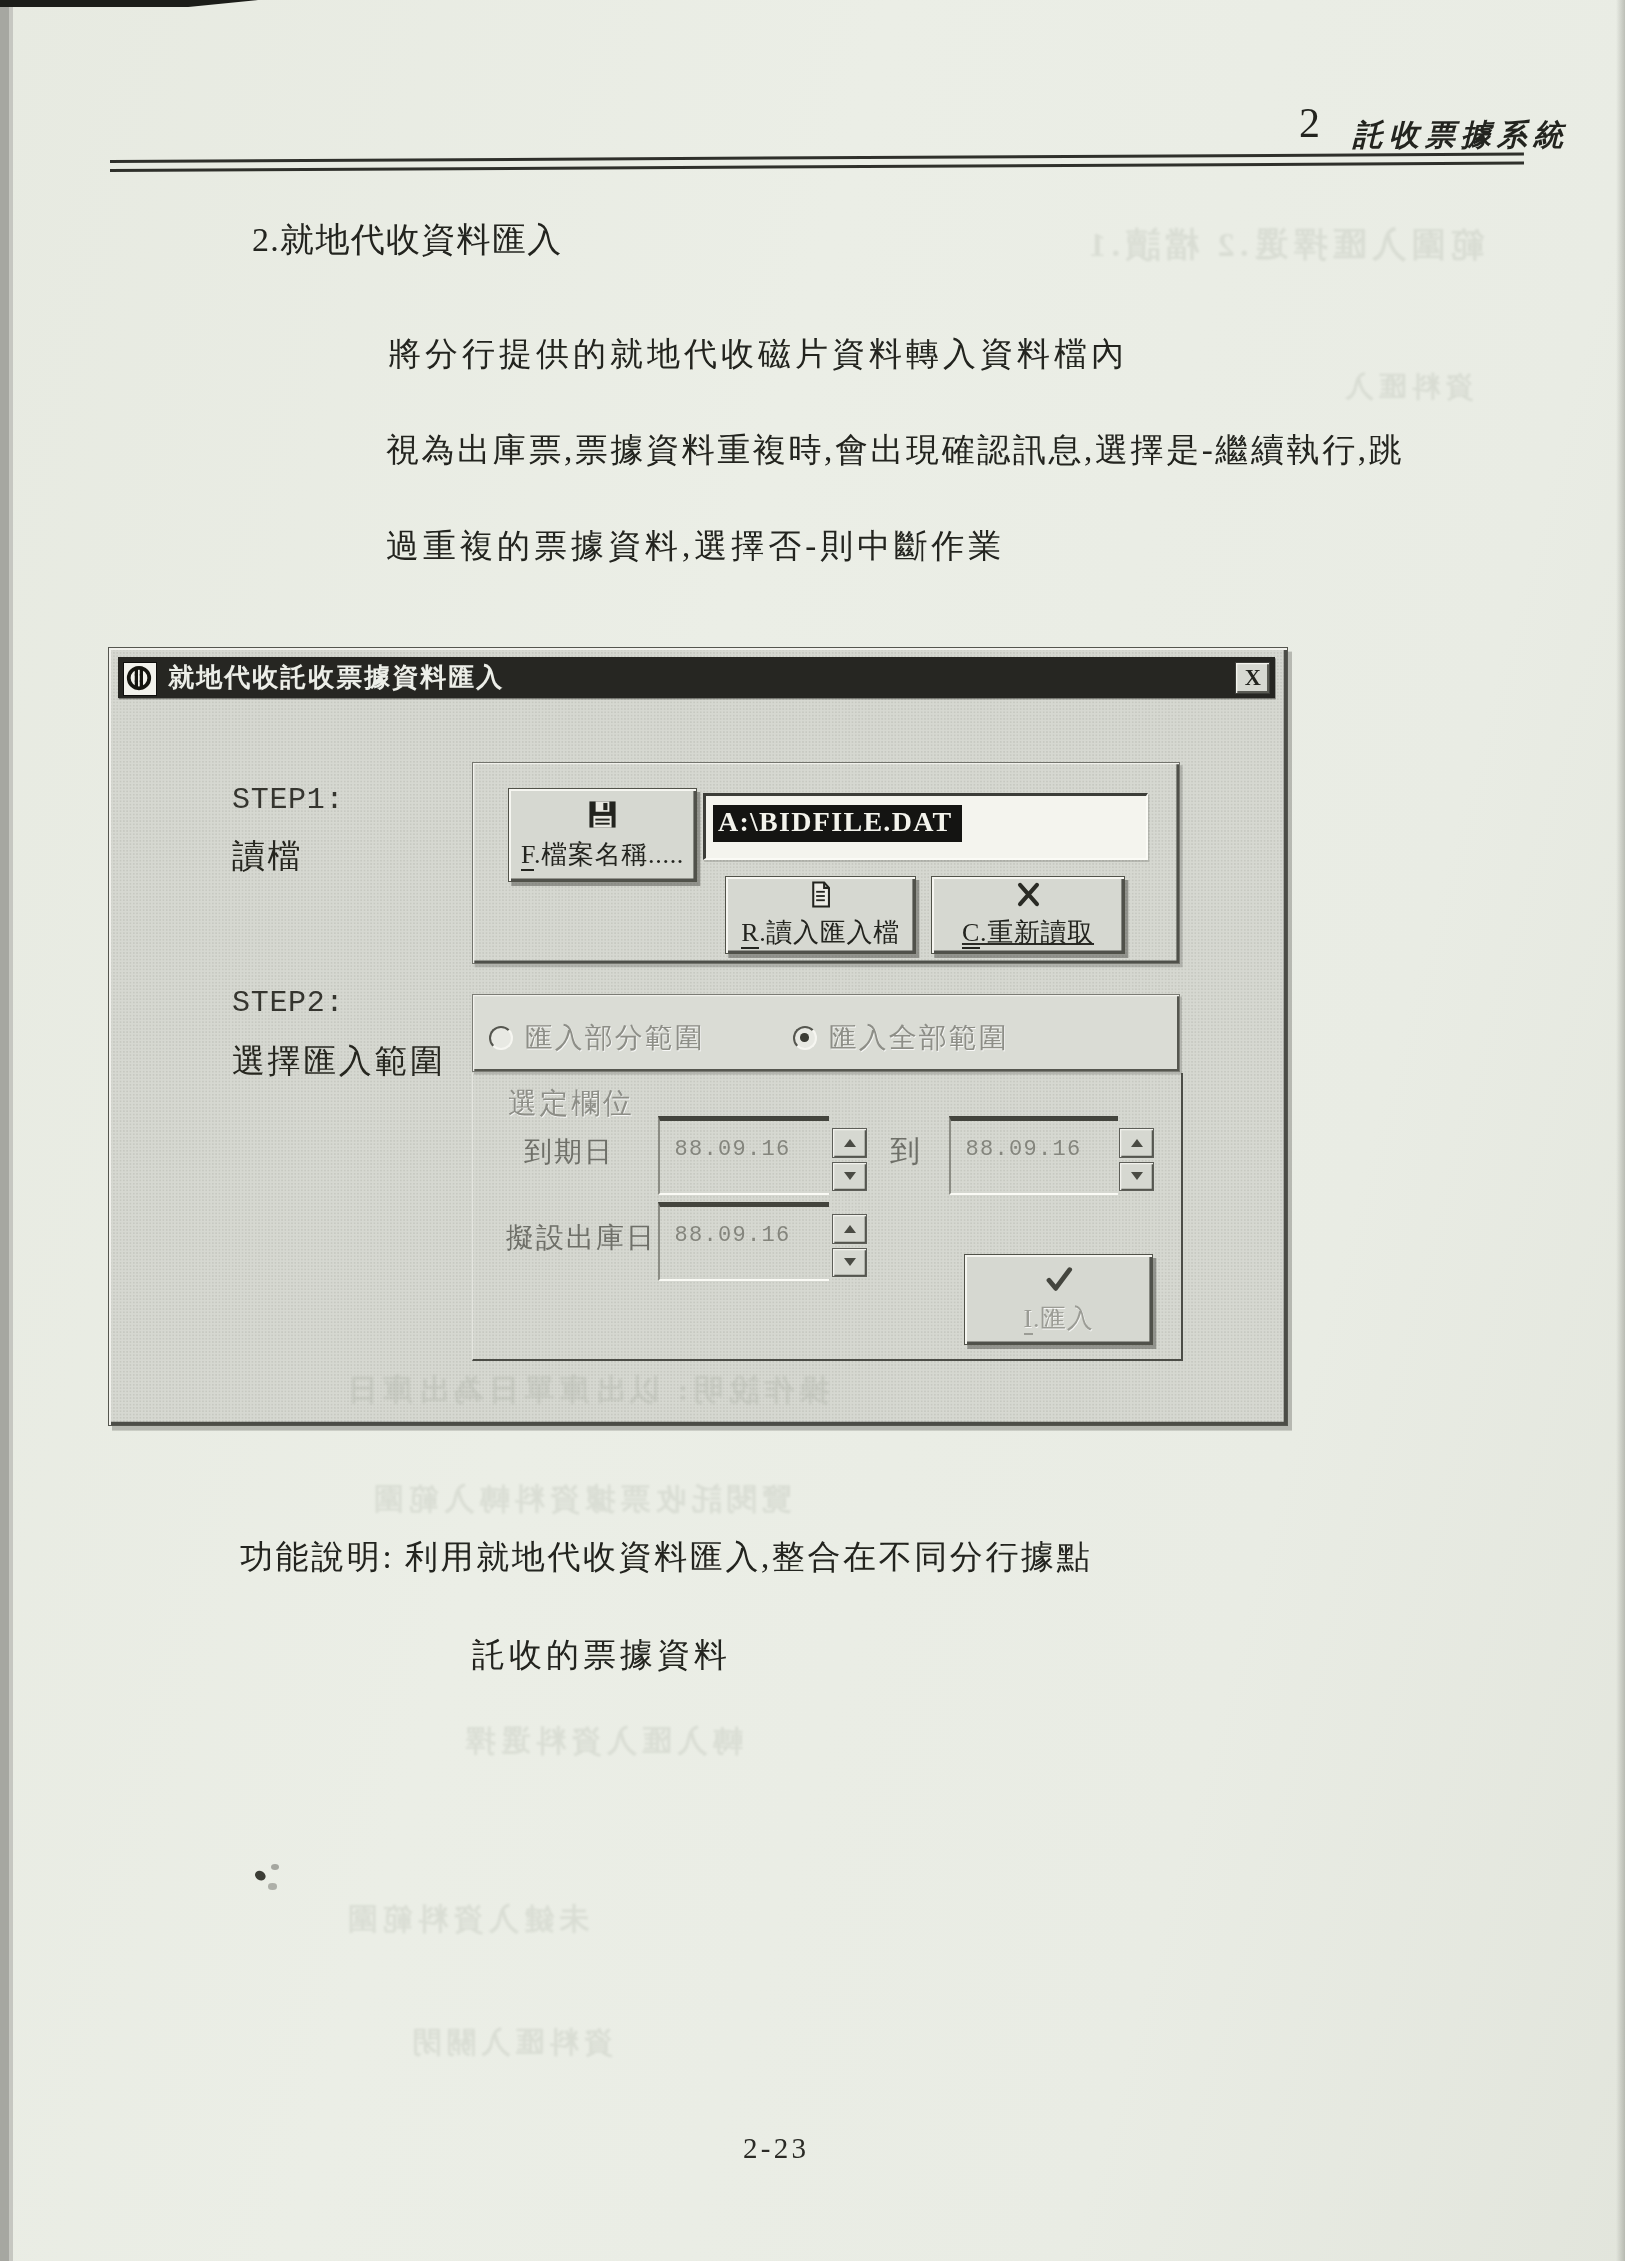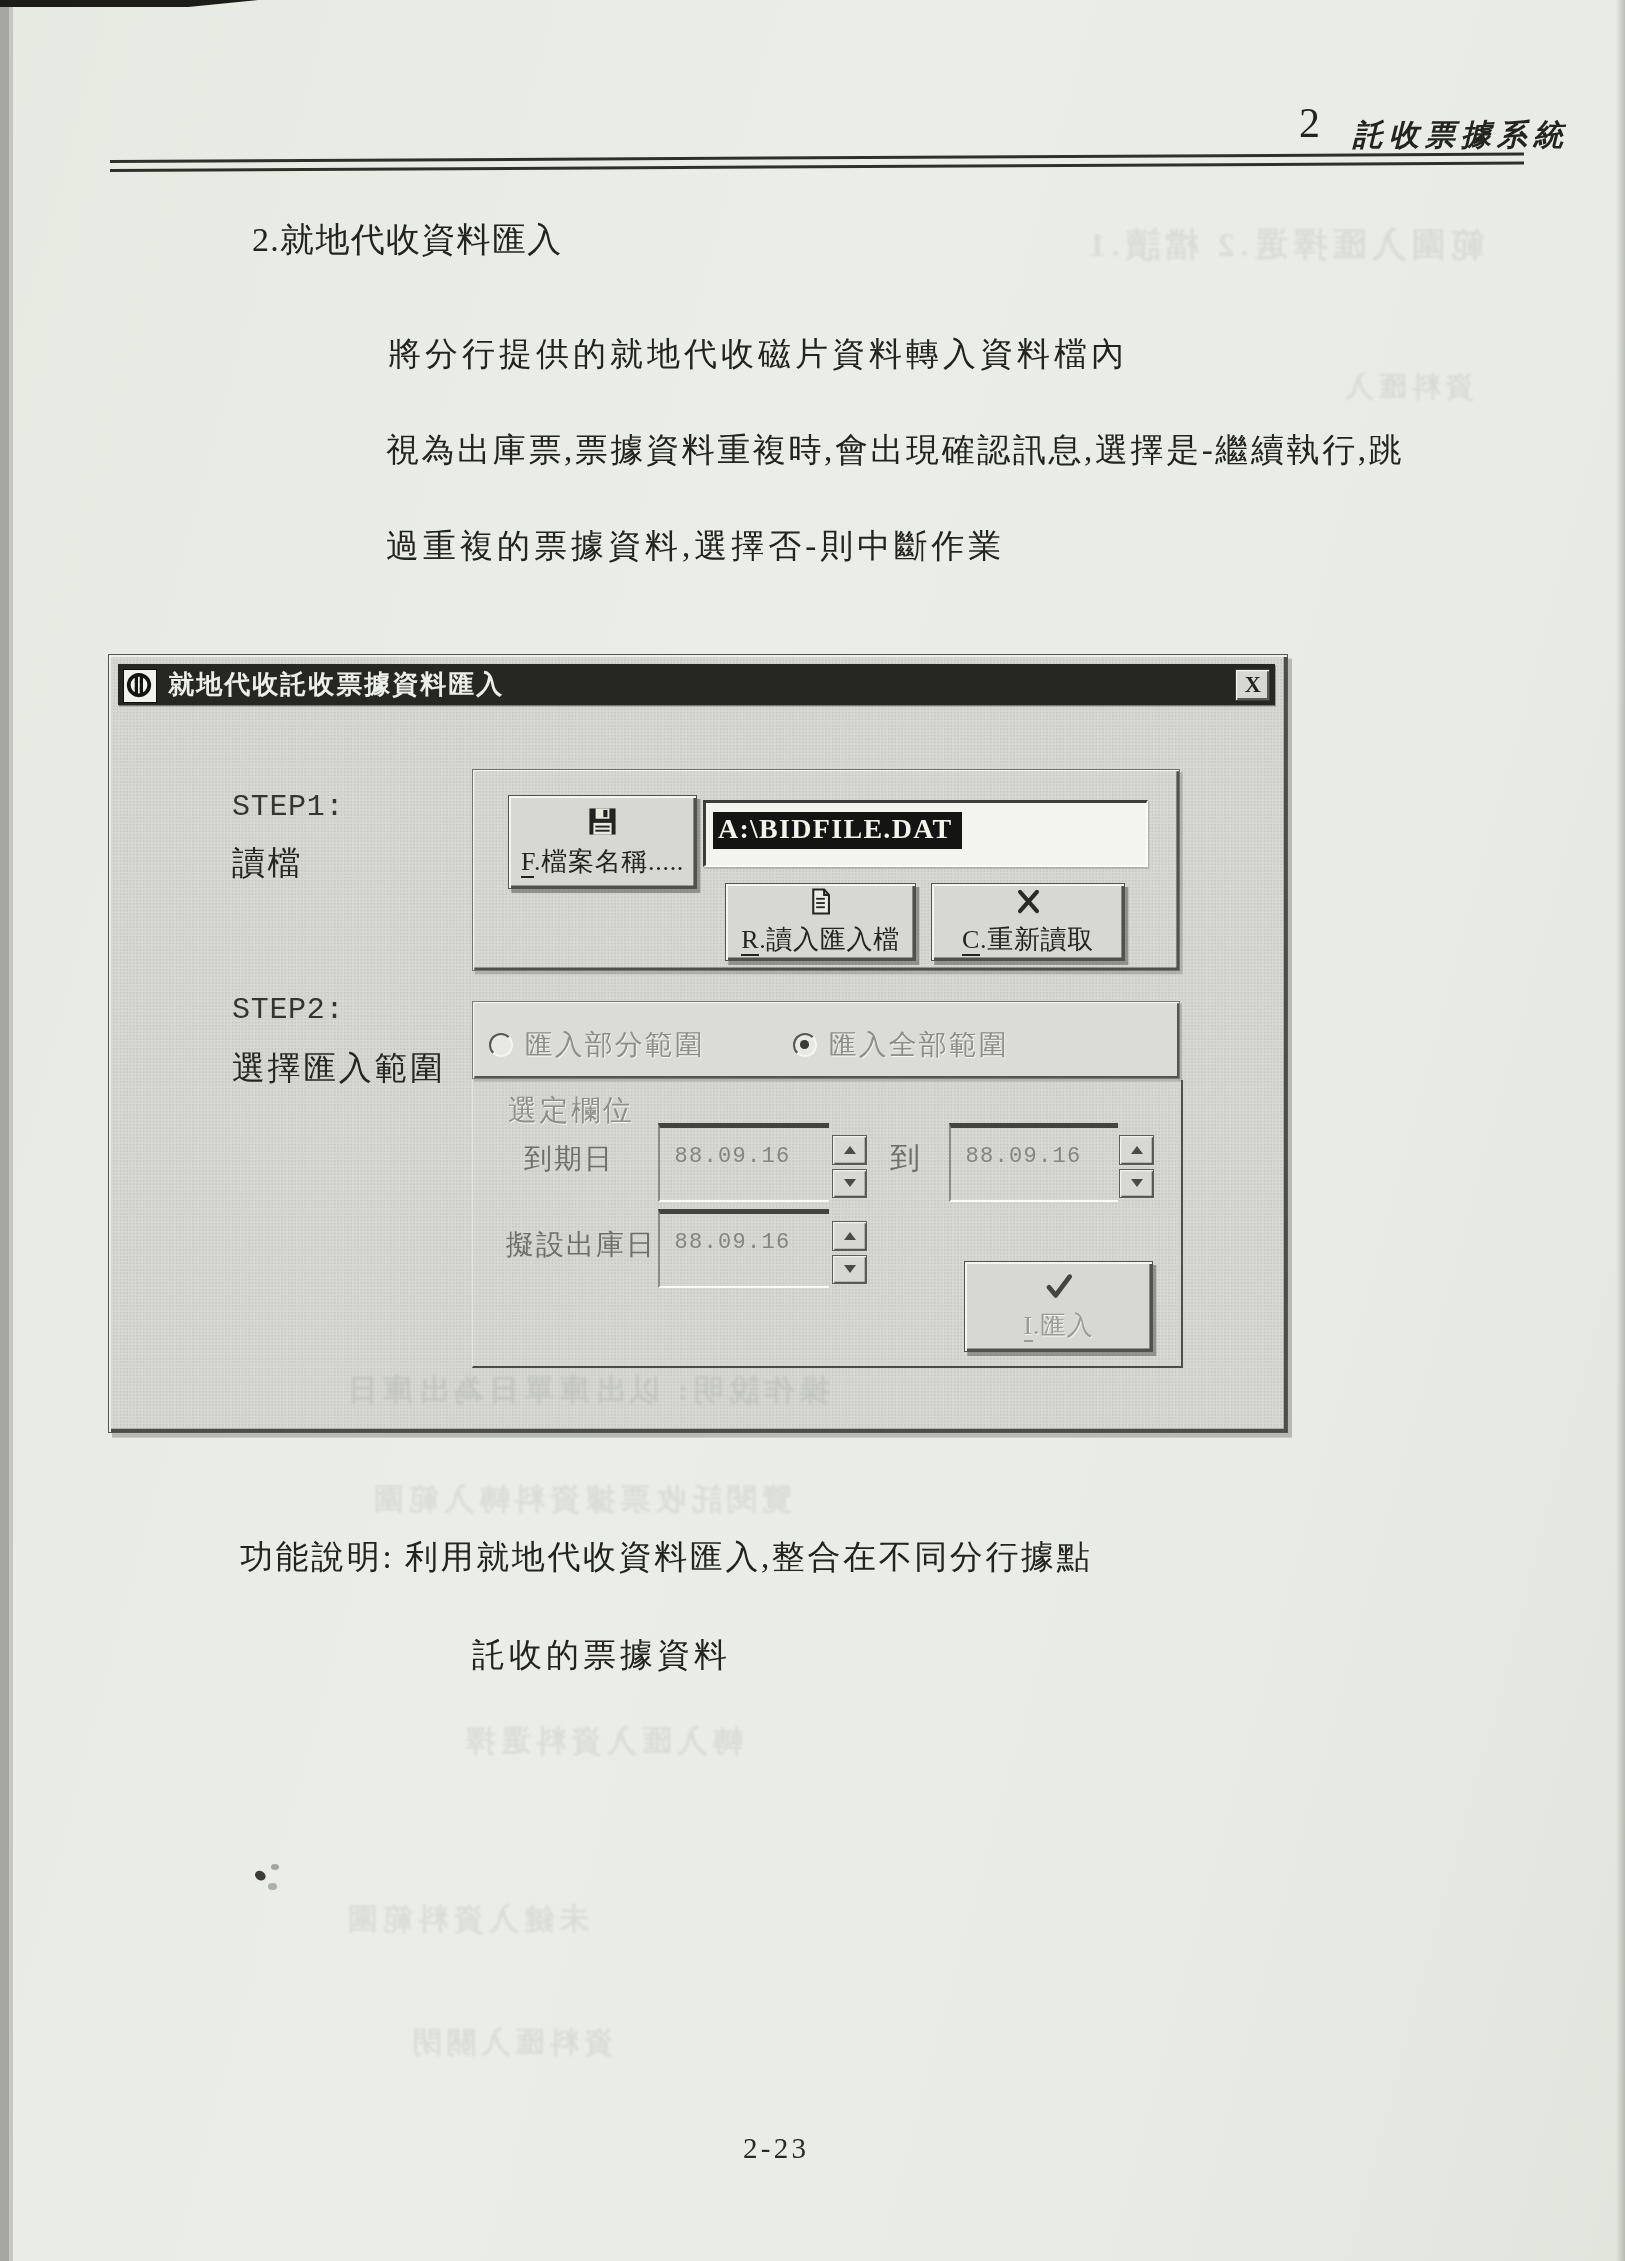"就地代收託收票據資料匯入" #dialog { margin-top: 7px -> none }
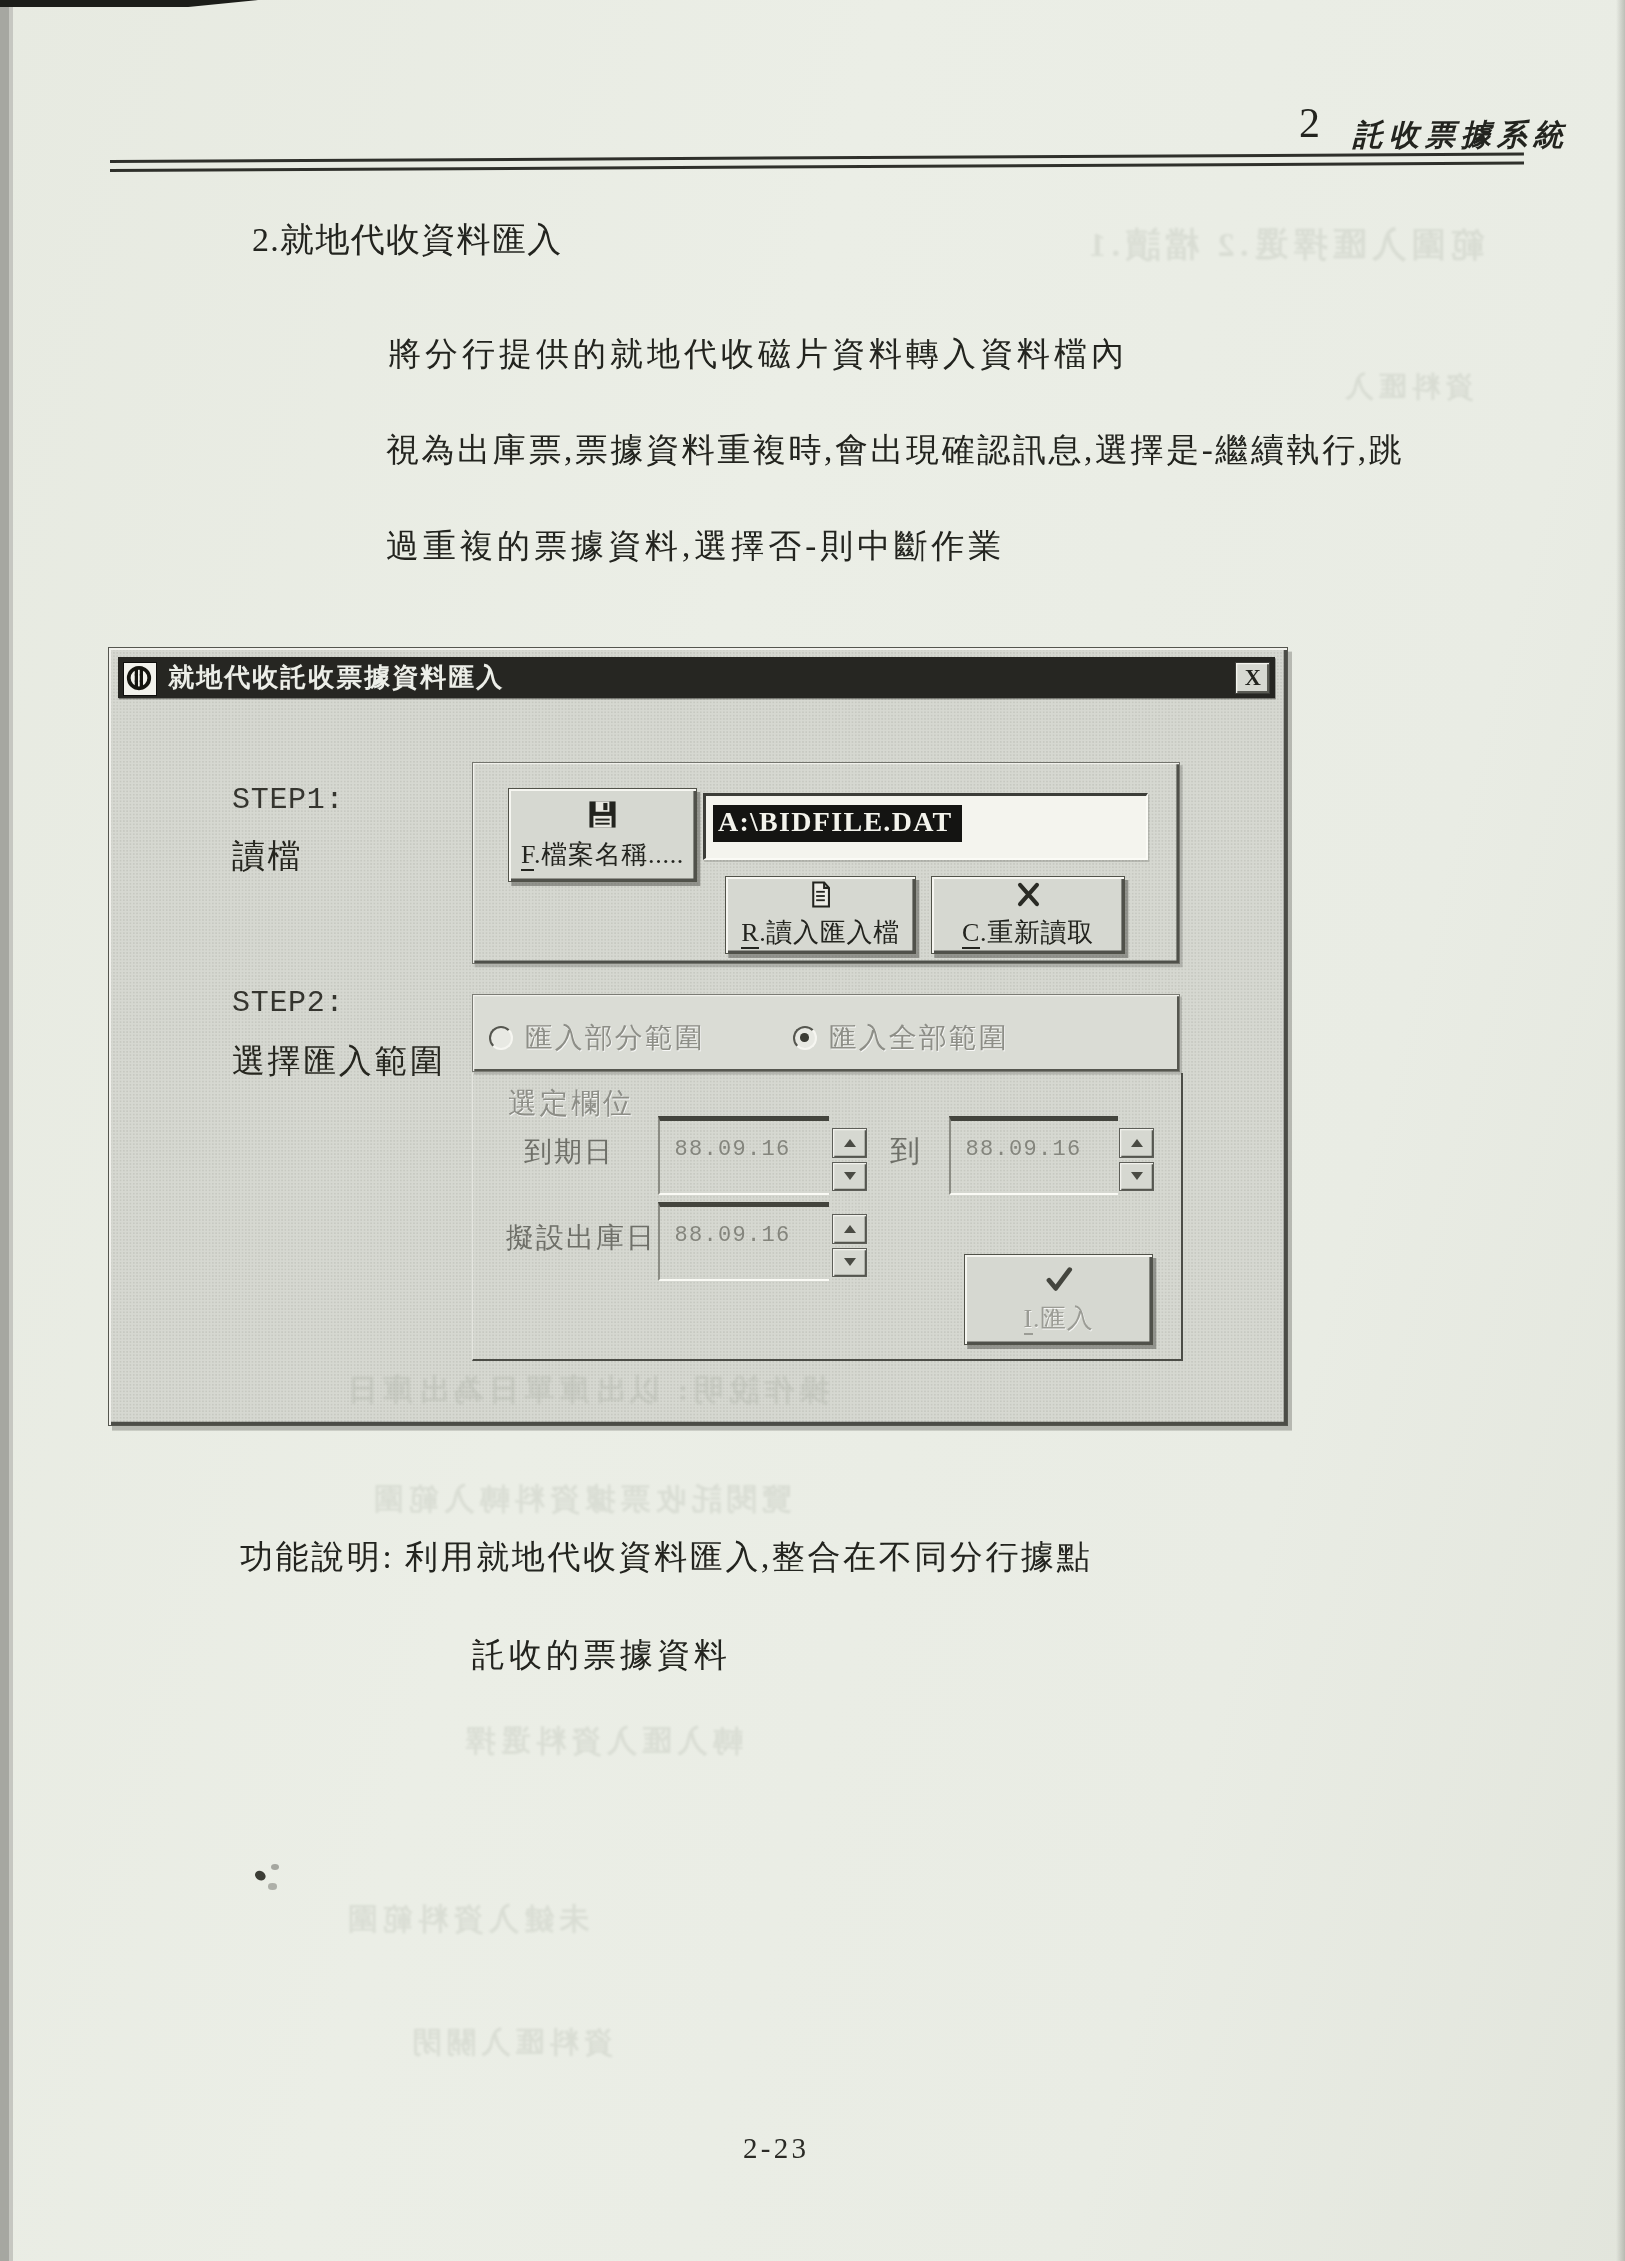"C.重新讀取" div.abs { text-decoration: none -> underline }
